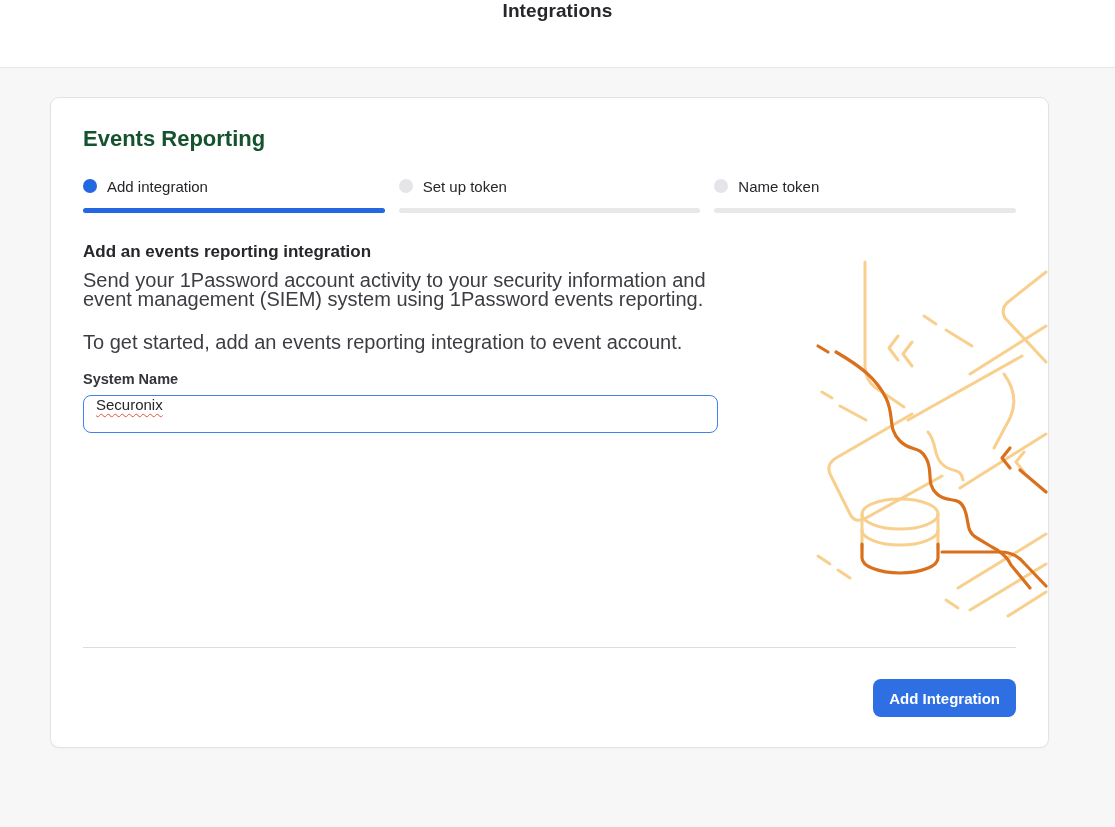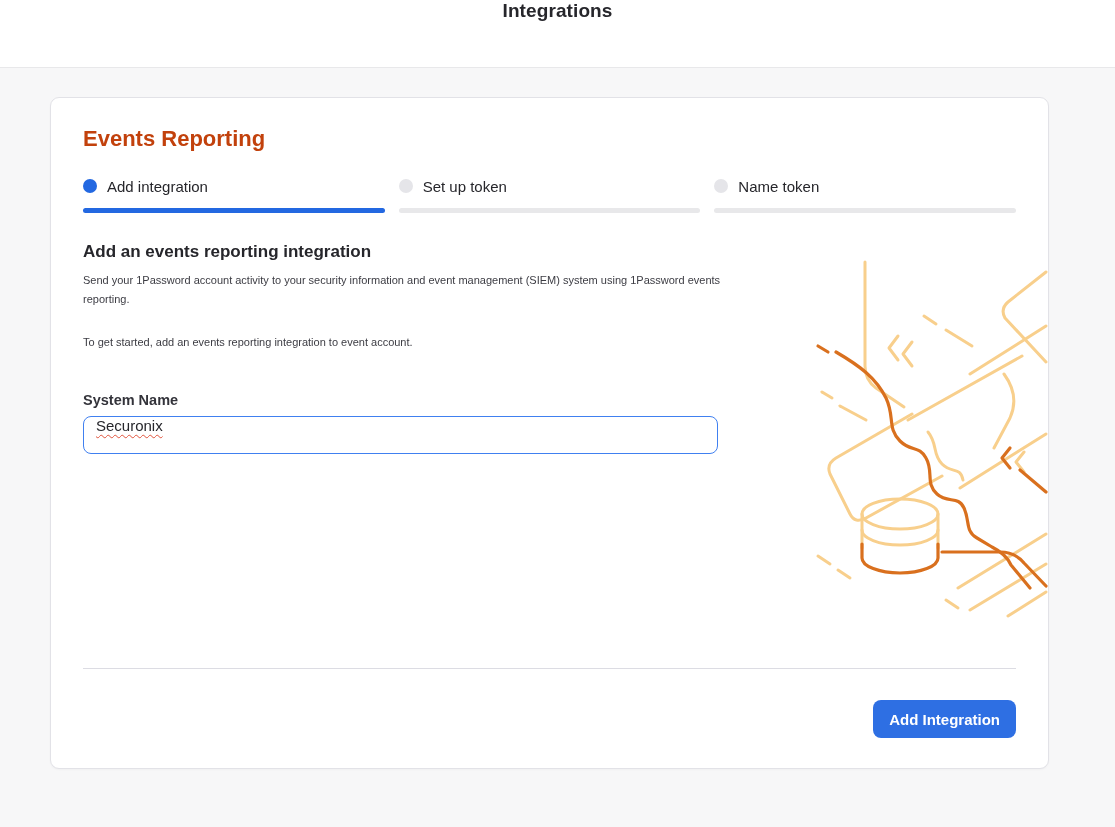"Events Reporting" .card-title { color: #c2410c -> #14532d }
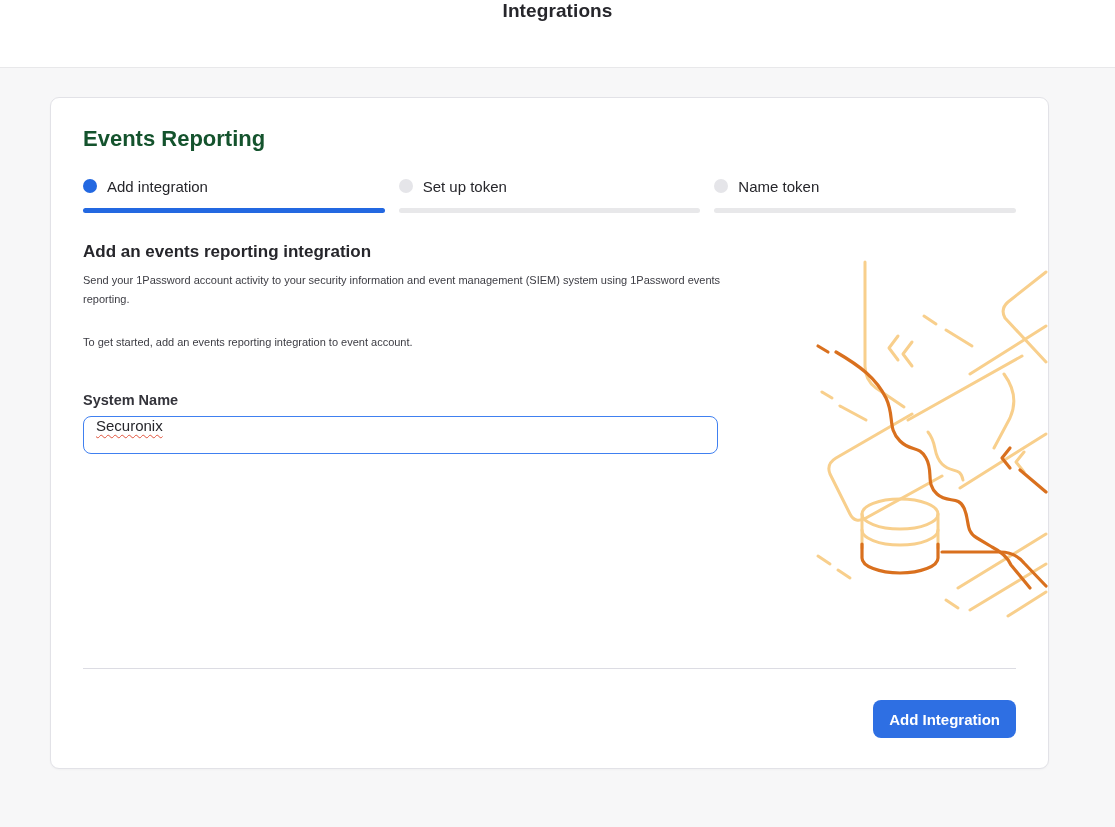"Send your 1Password account activity" .copy { font-size: 11px -> 20px }
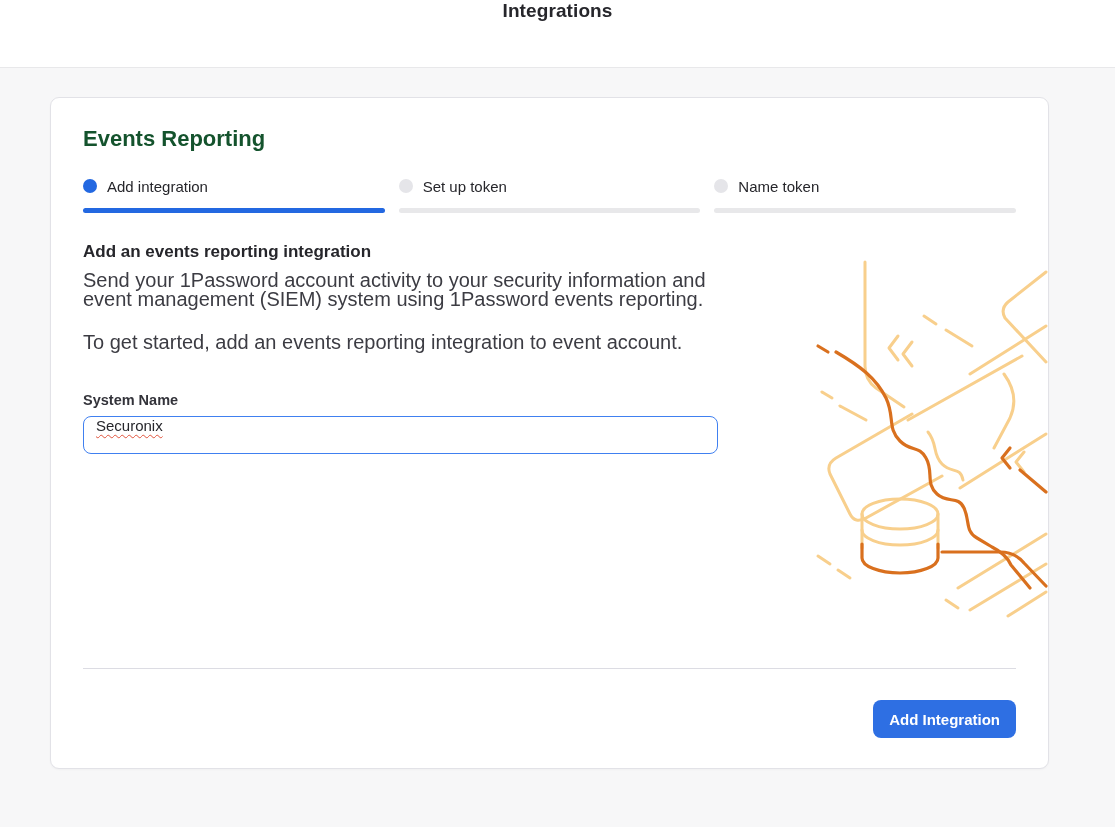"System Name" .field-label { margin-top: 39px -> 18px }
